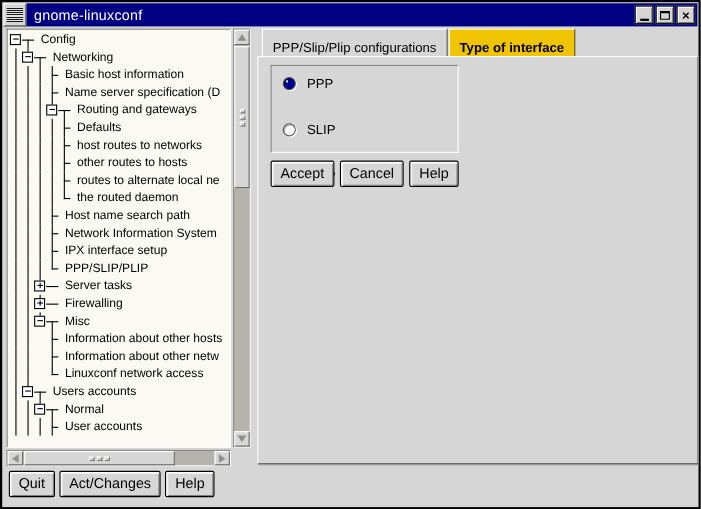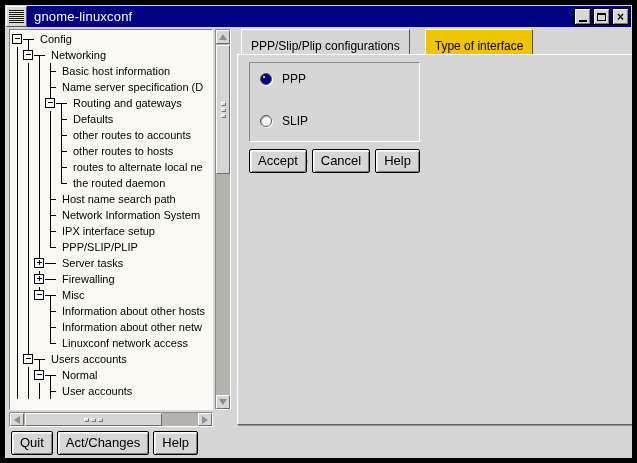"gnome-linuxconf" .window { border: 5px solid #000000 -> 2px solid #000000 }
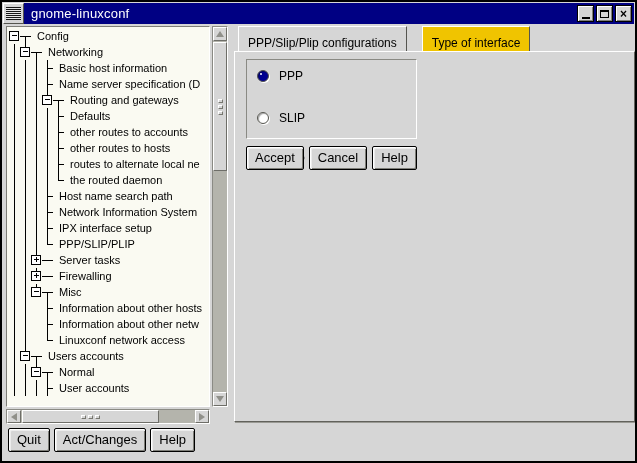"Type of interface" .tab + .tab { font-weight: none -> bold; margin-left: 15px -> 1px }
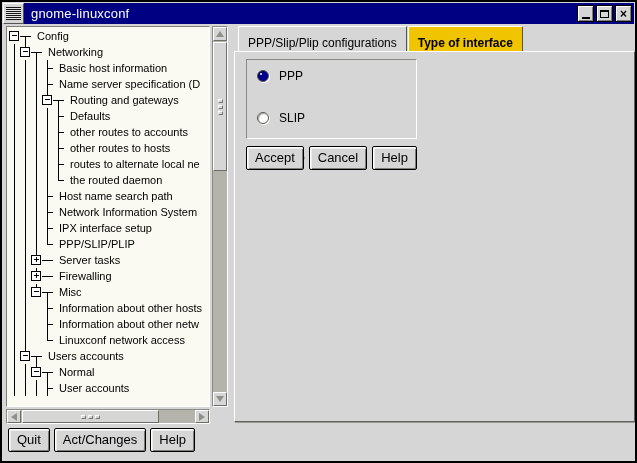"other routes to accounts" span.tlabel { text: other routes to accounts -> host routes to networks }
